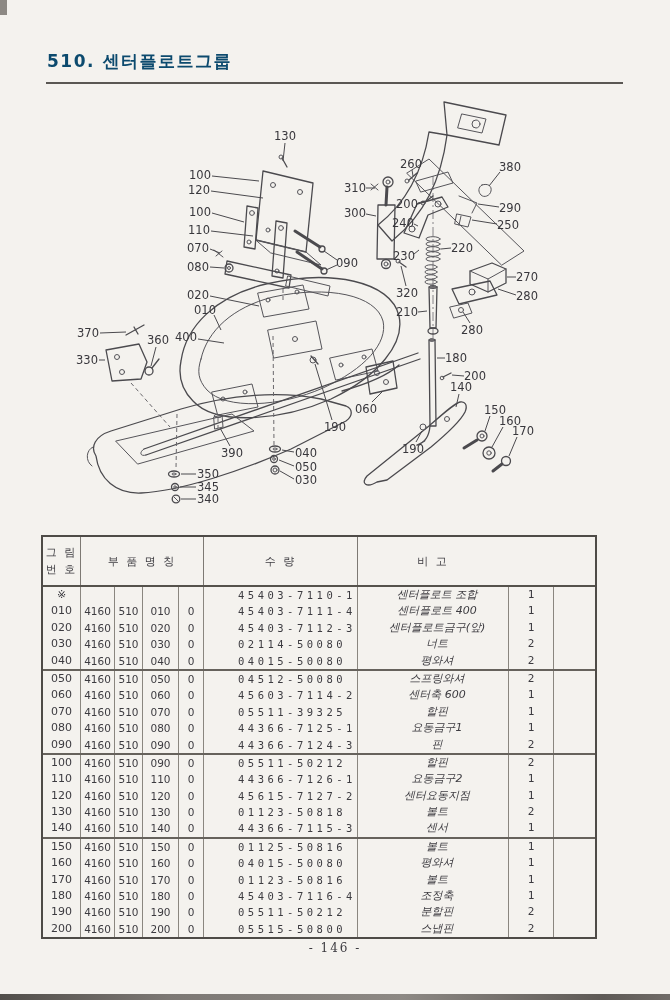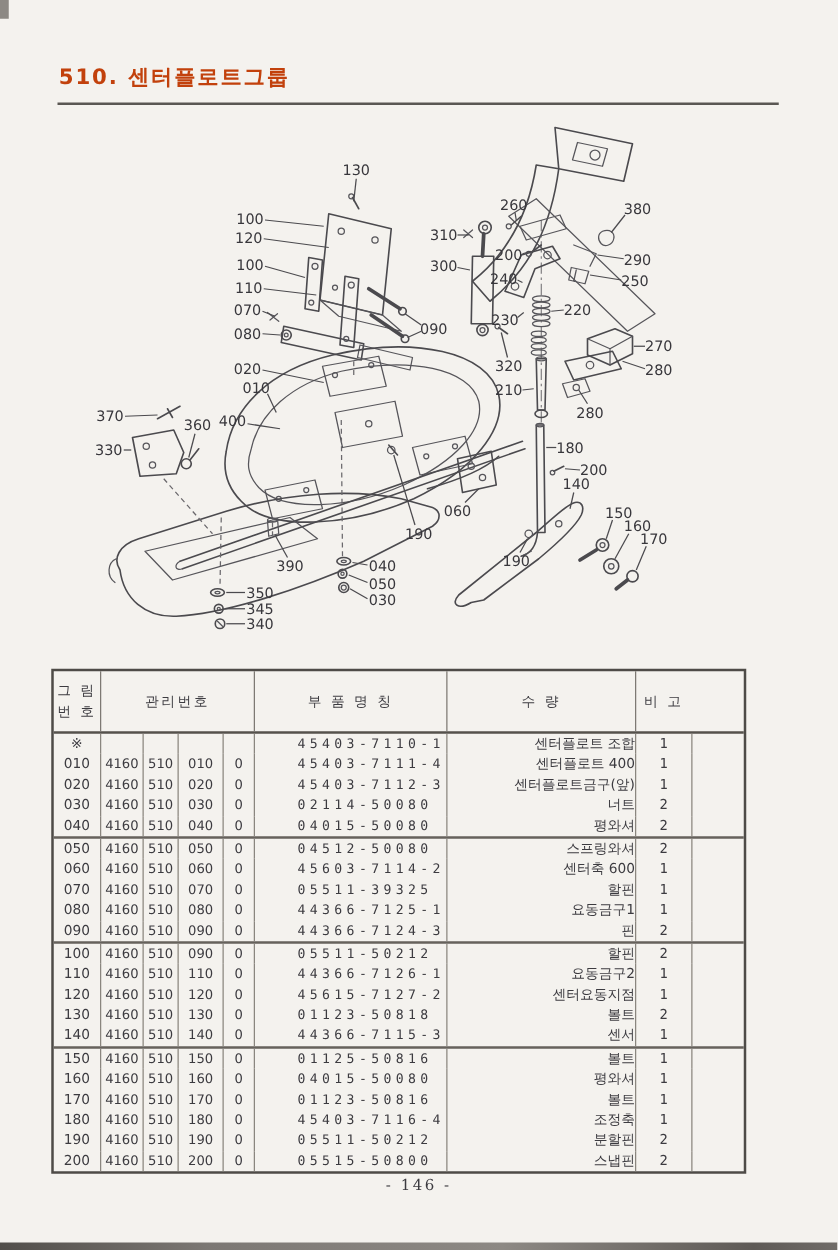"510. 센터플로트그룹" .page-title { color: #c2410c -> #0c4a6e }
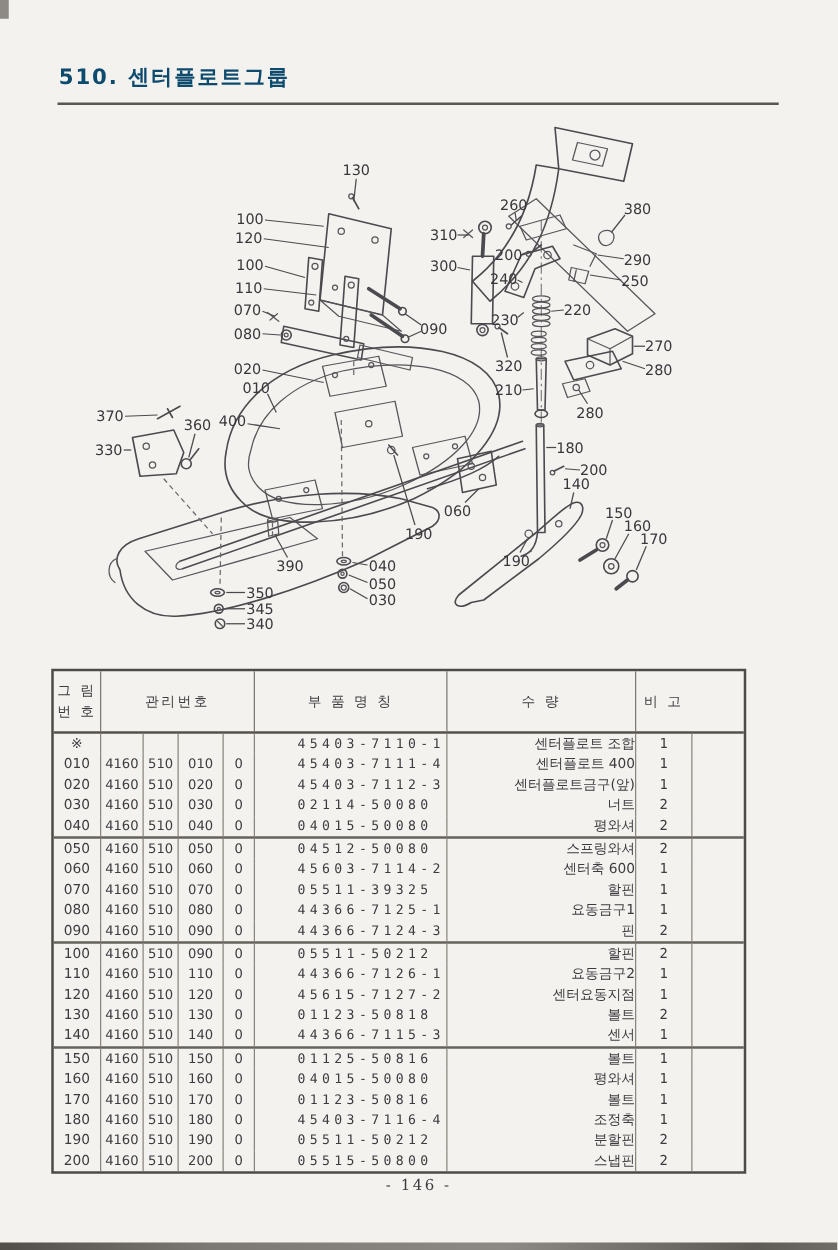"관리번호" div.th { html: <div>관리번호</div> -> none }
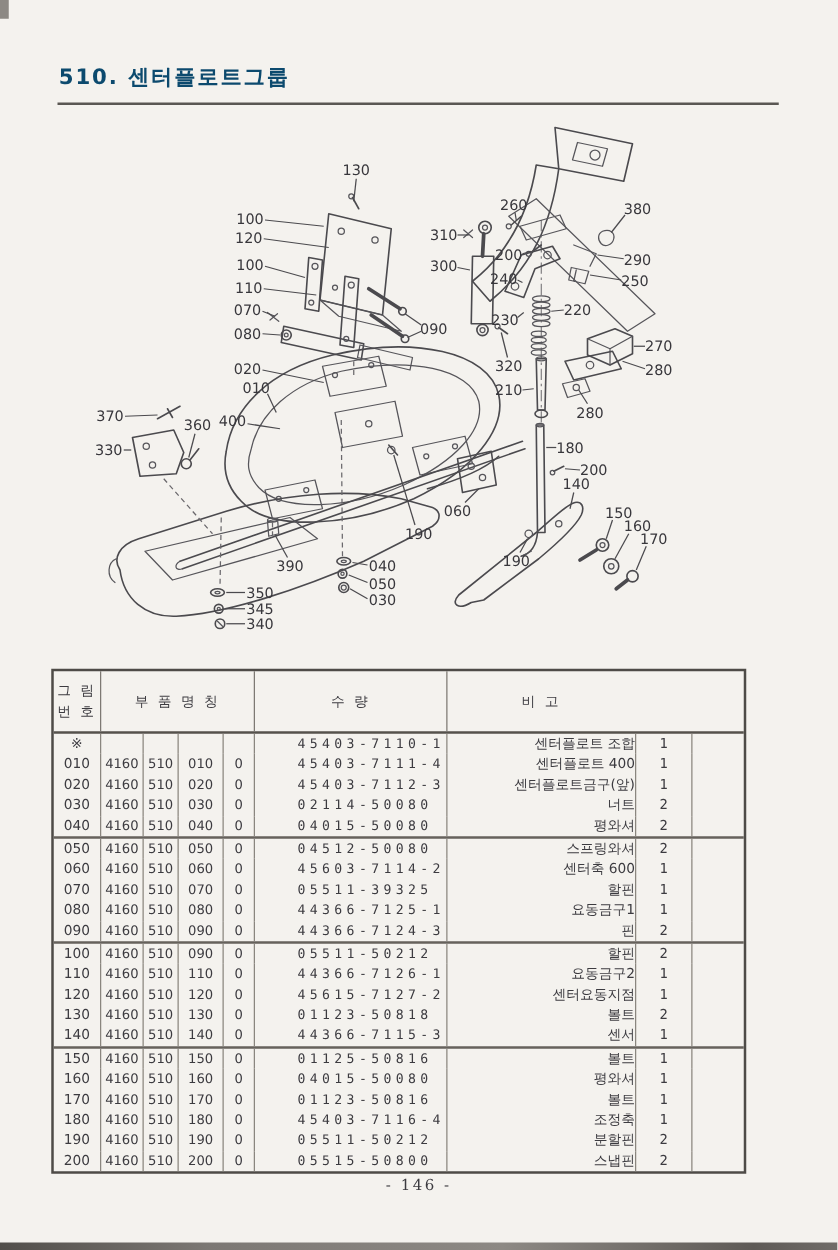"센터플로트 조합" .c-nm { font-style: none -> italic; text-align: right -> center }
